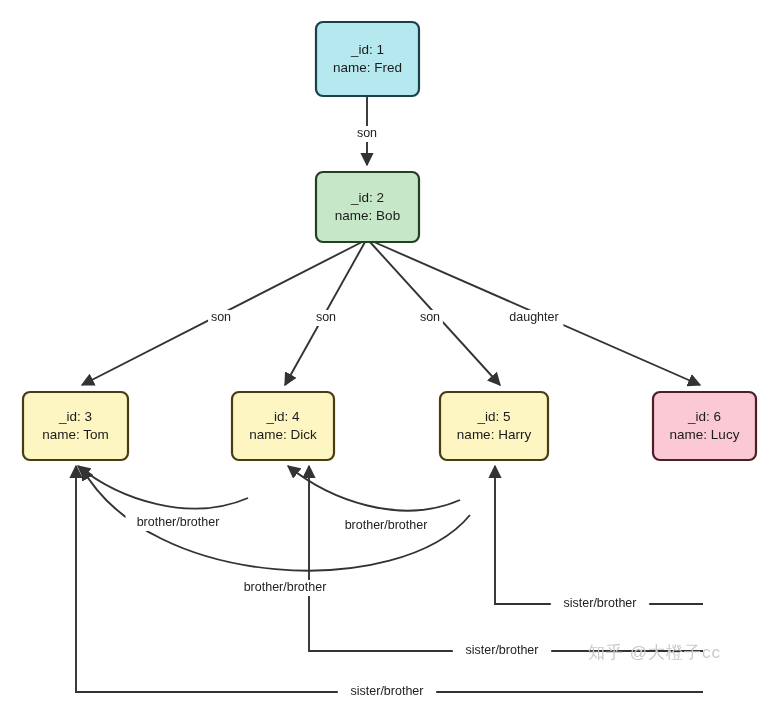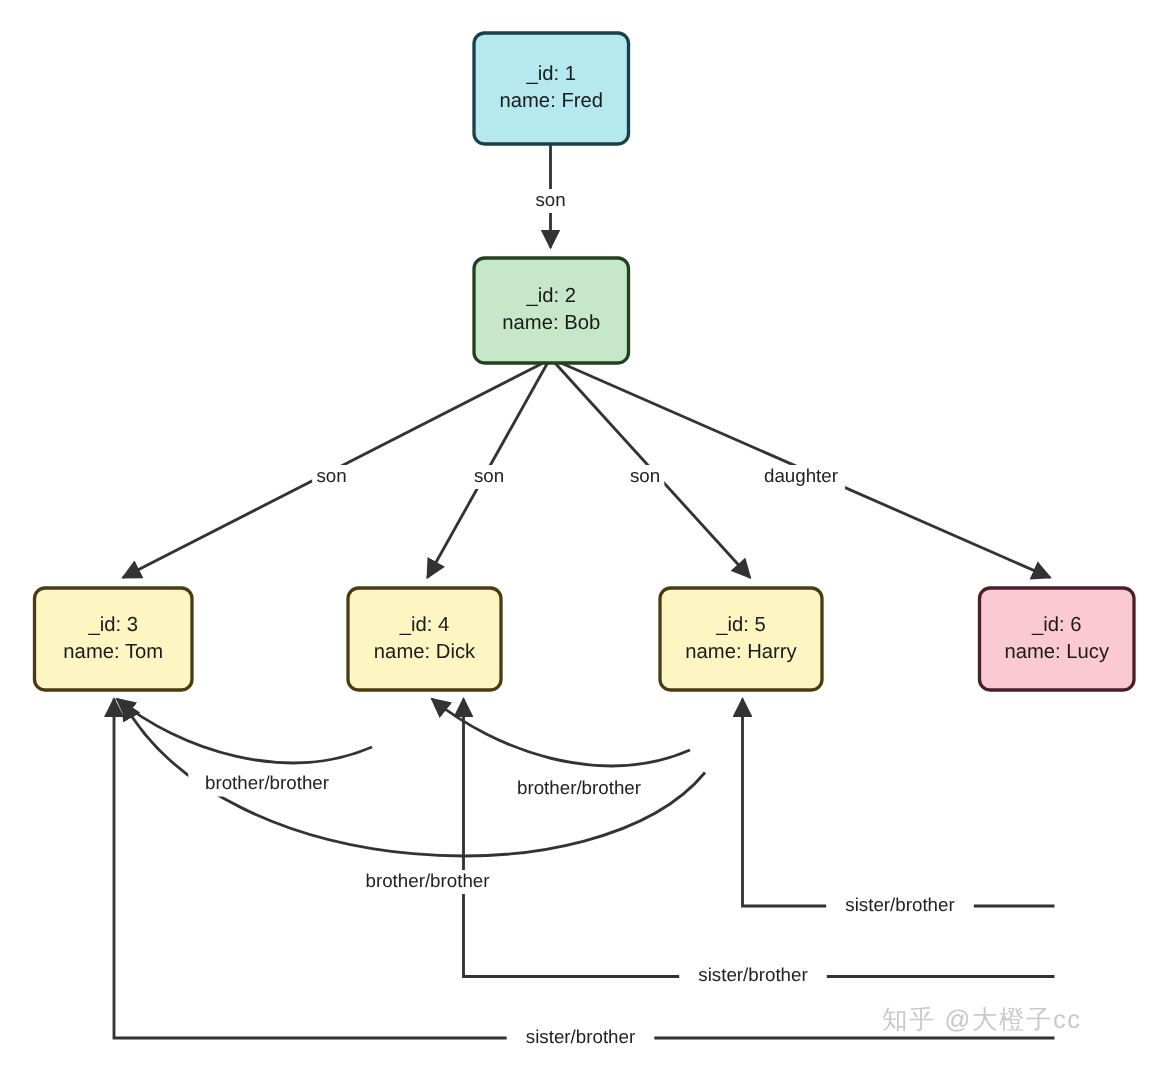"知乎 @大橙子cc" div.watermark { top: 668px -> 641px }
